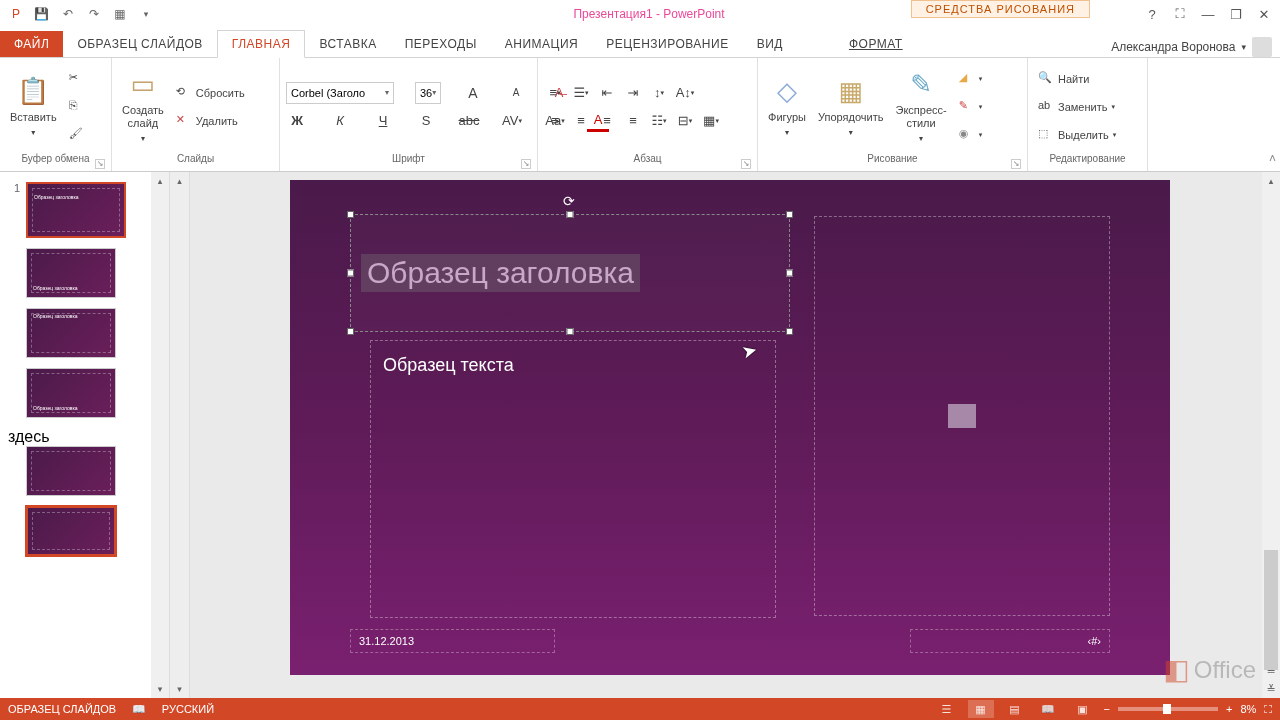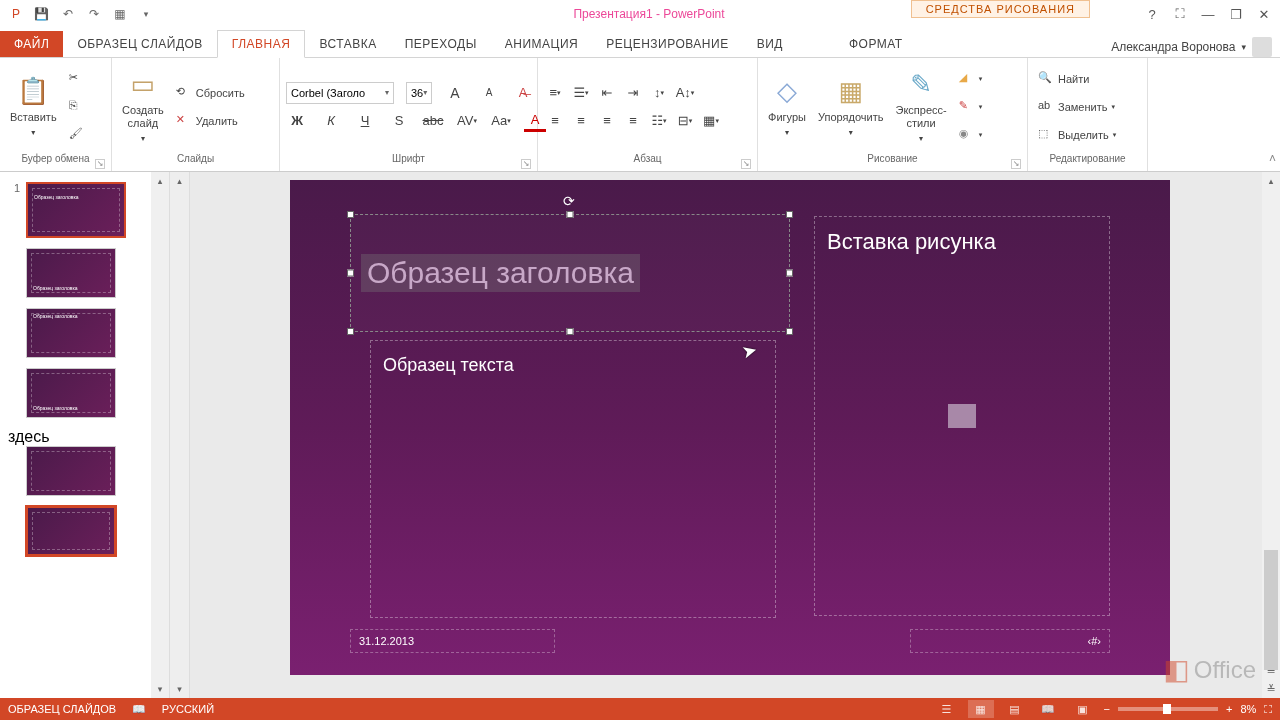"ФОРМАТ" div.tab { text-decoration: none -> underline }
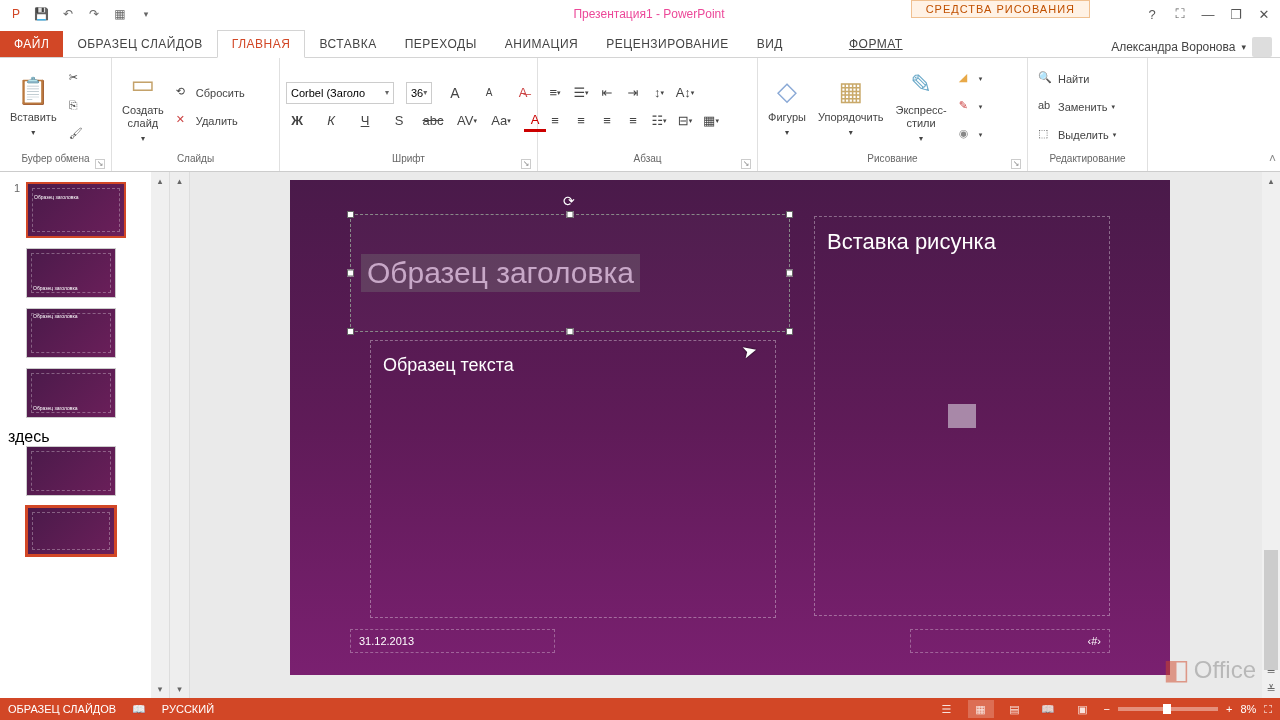"Corbel (Заголо" .font-row { gap: 12px -> 21px }
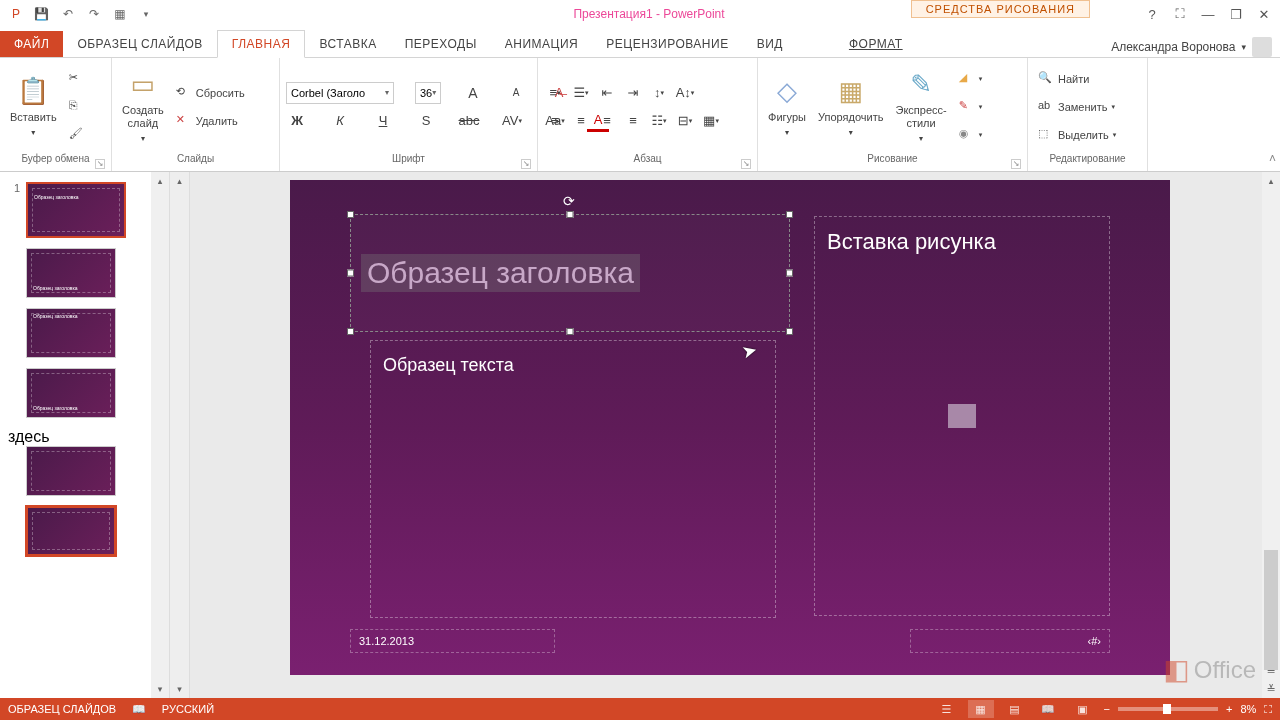"Вставка рисунка" div.insert-pic { html: <div>Вставка рисунка</div> -> none }
